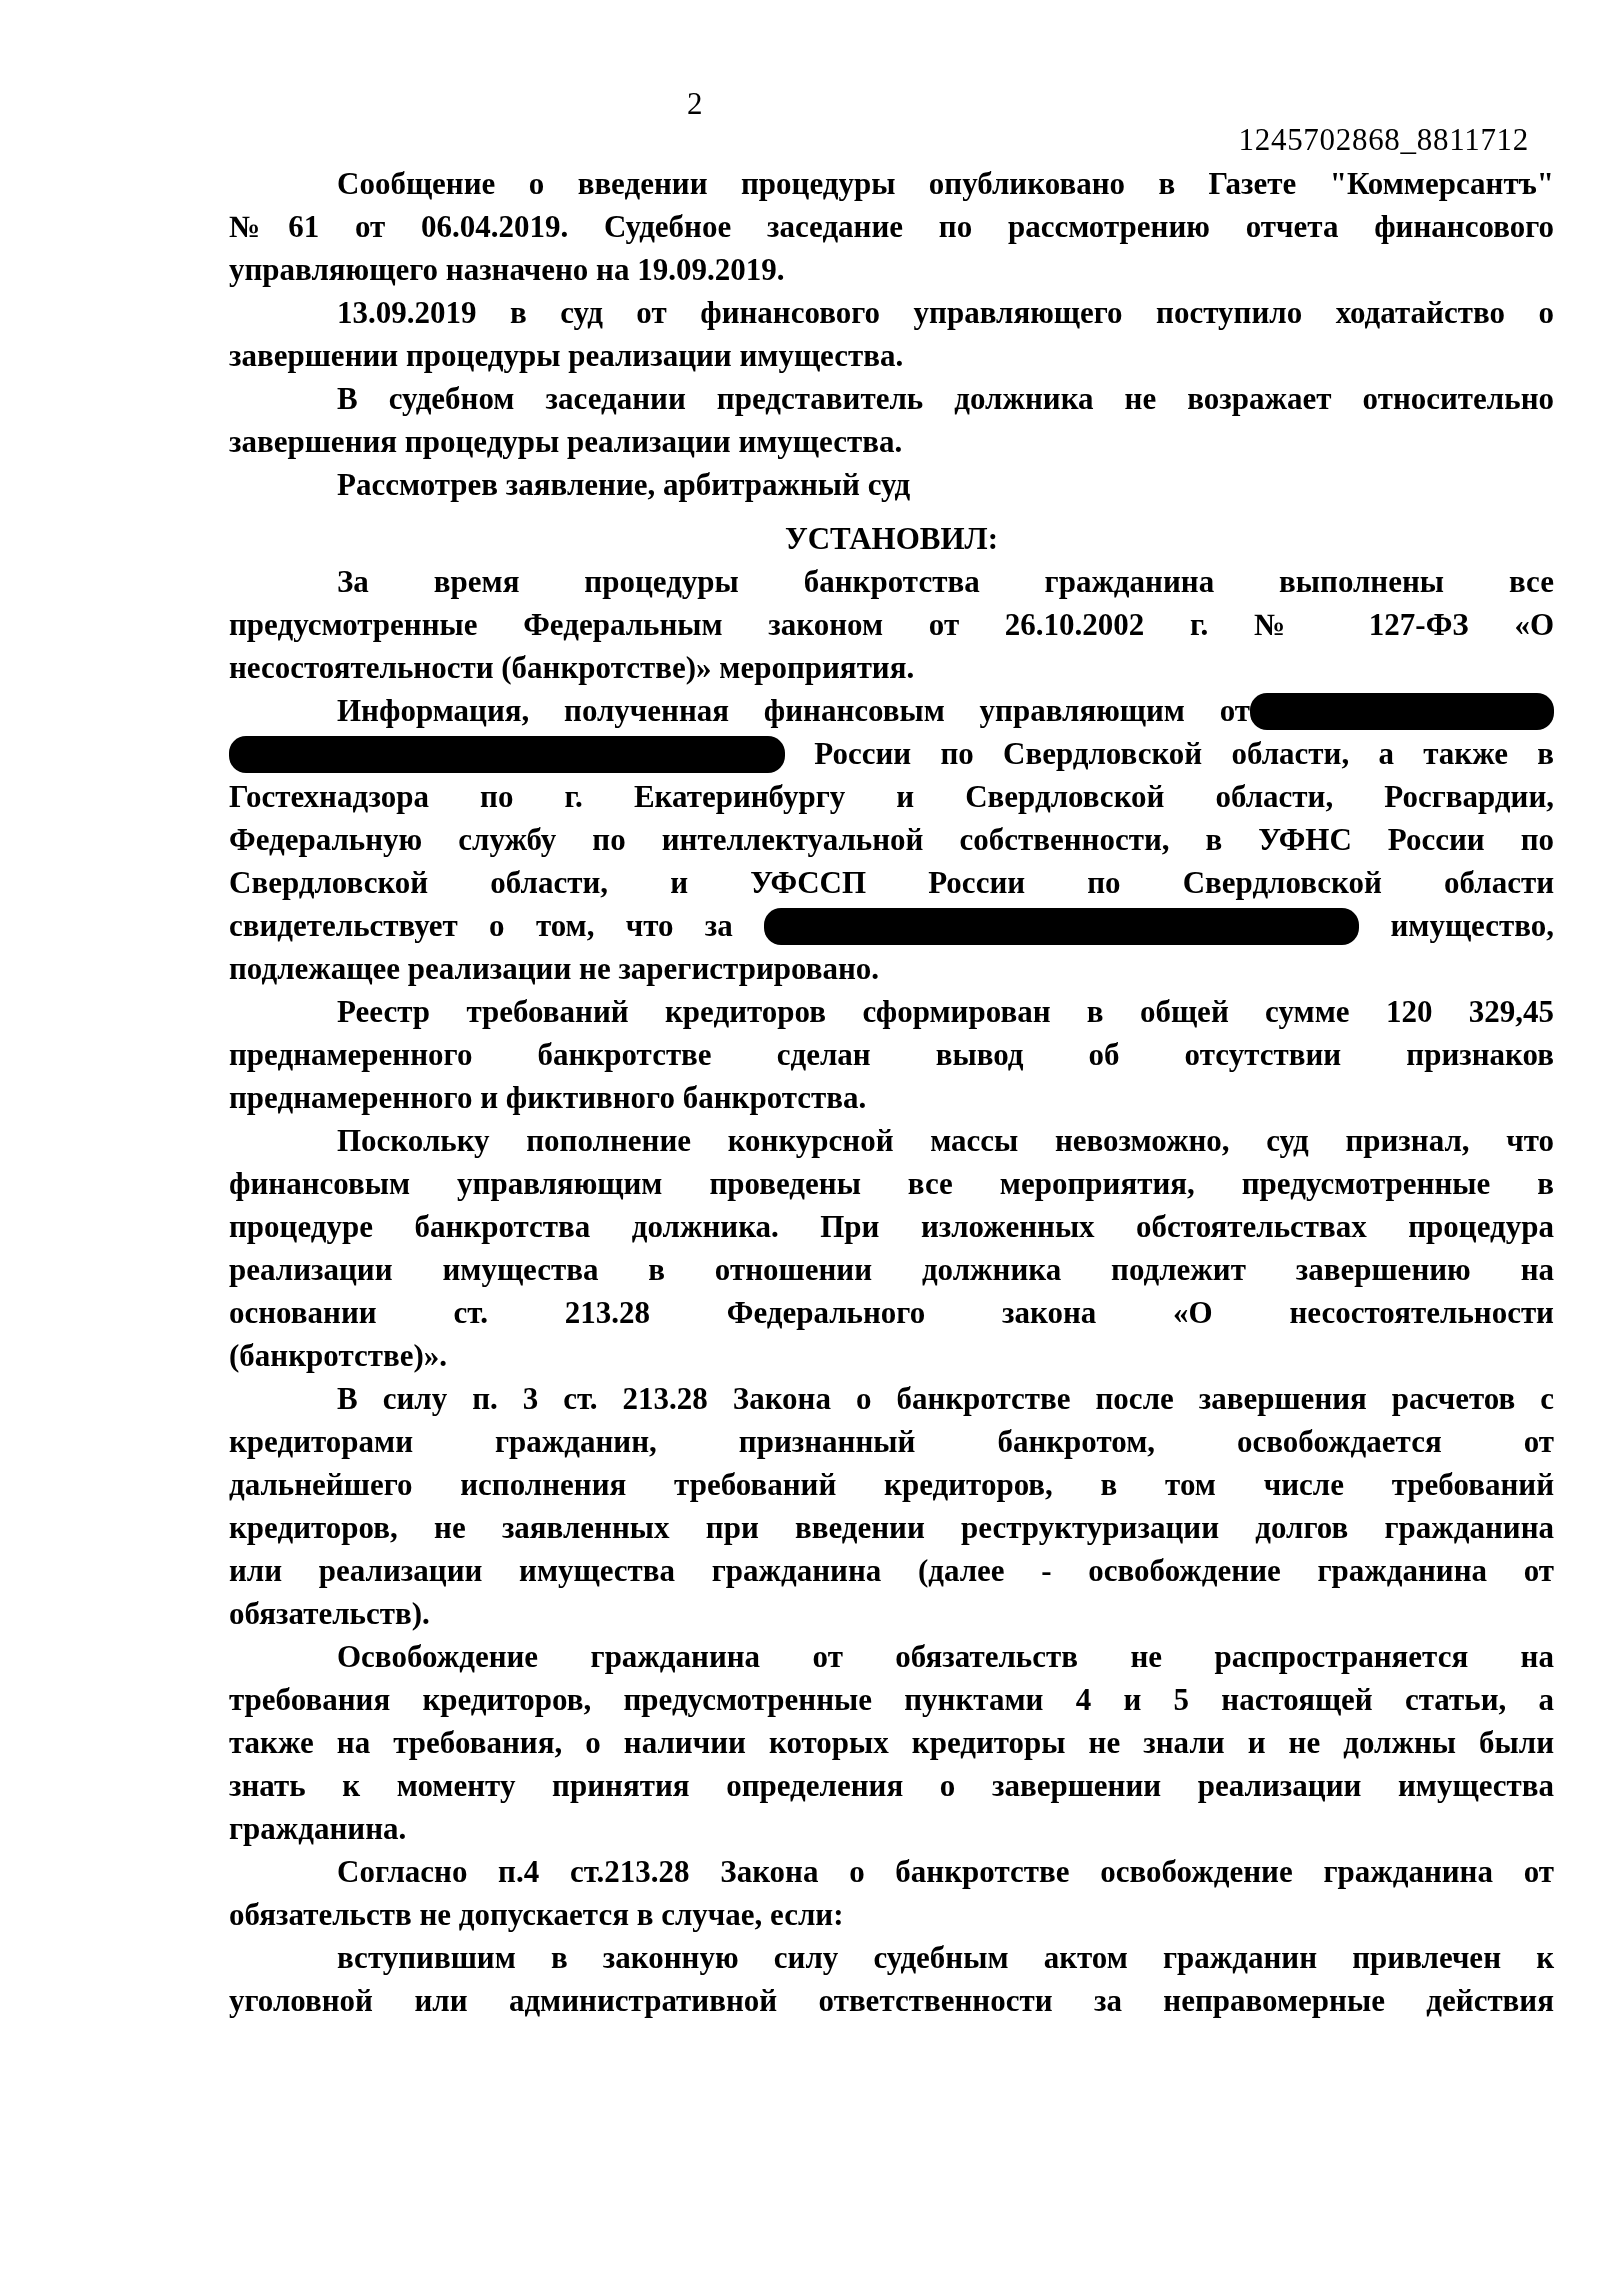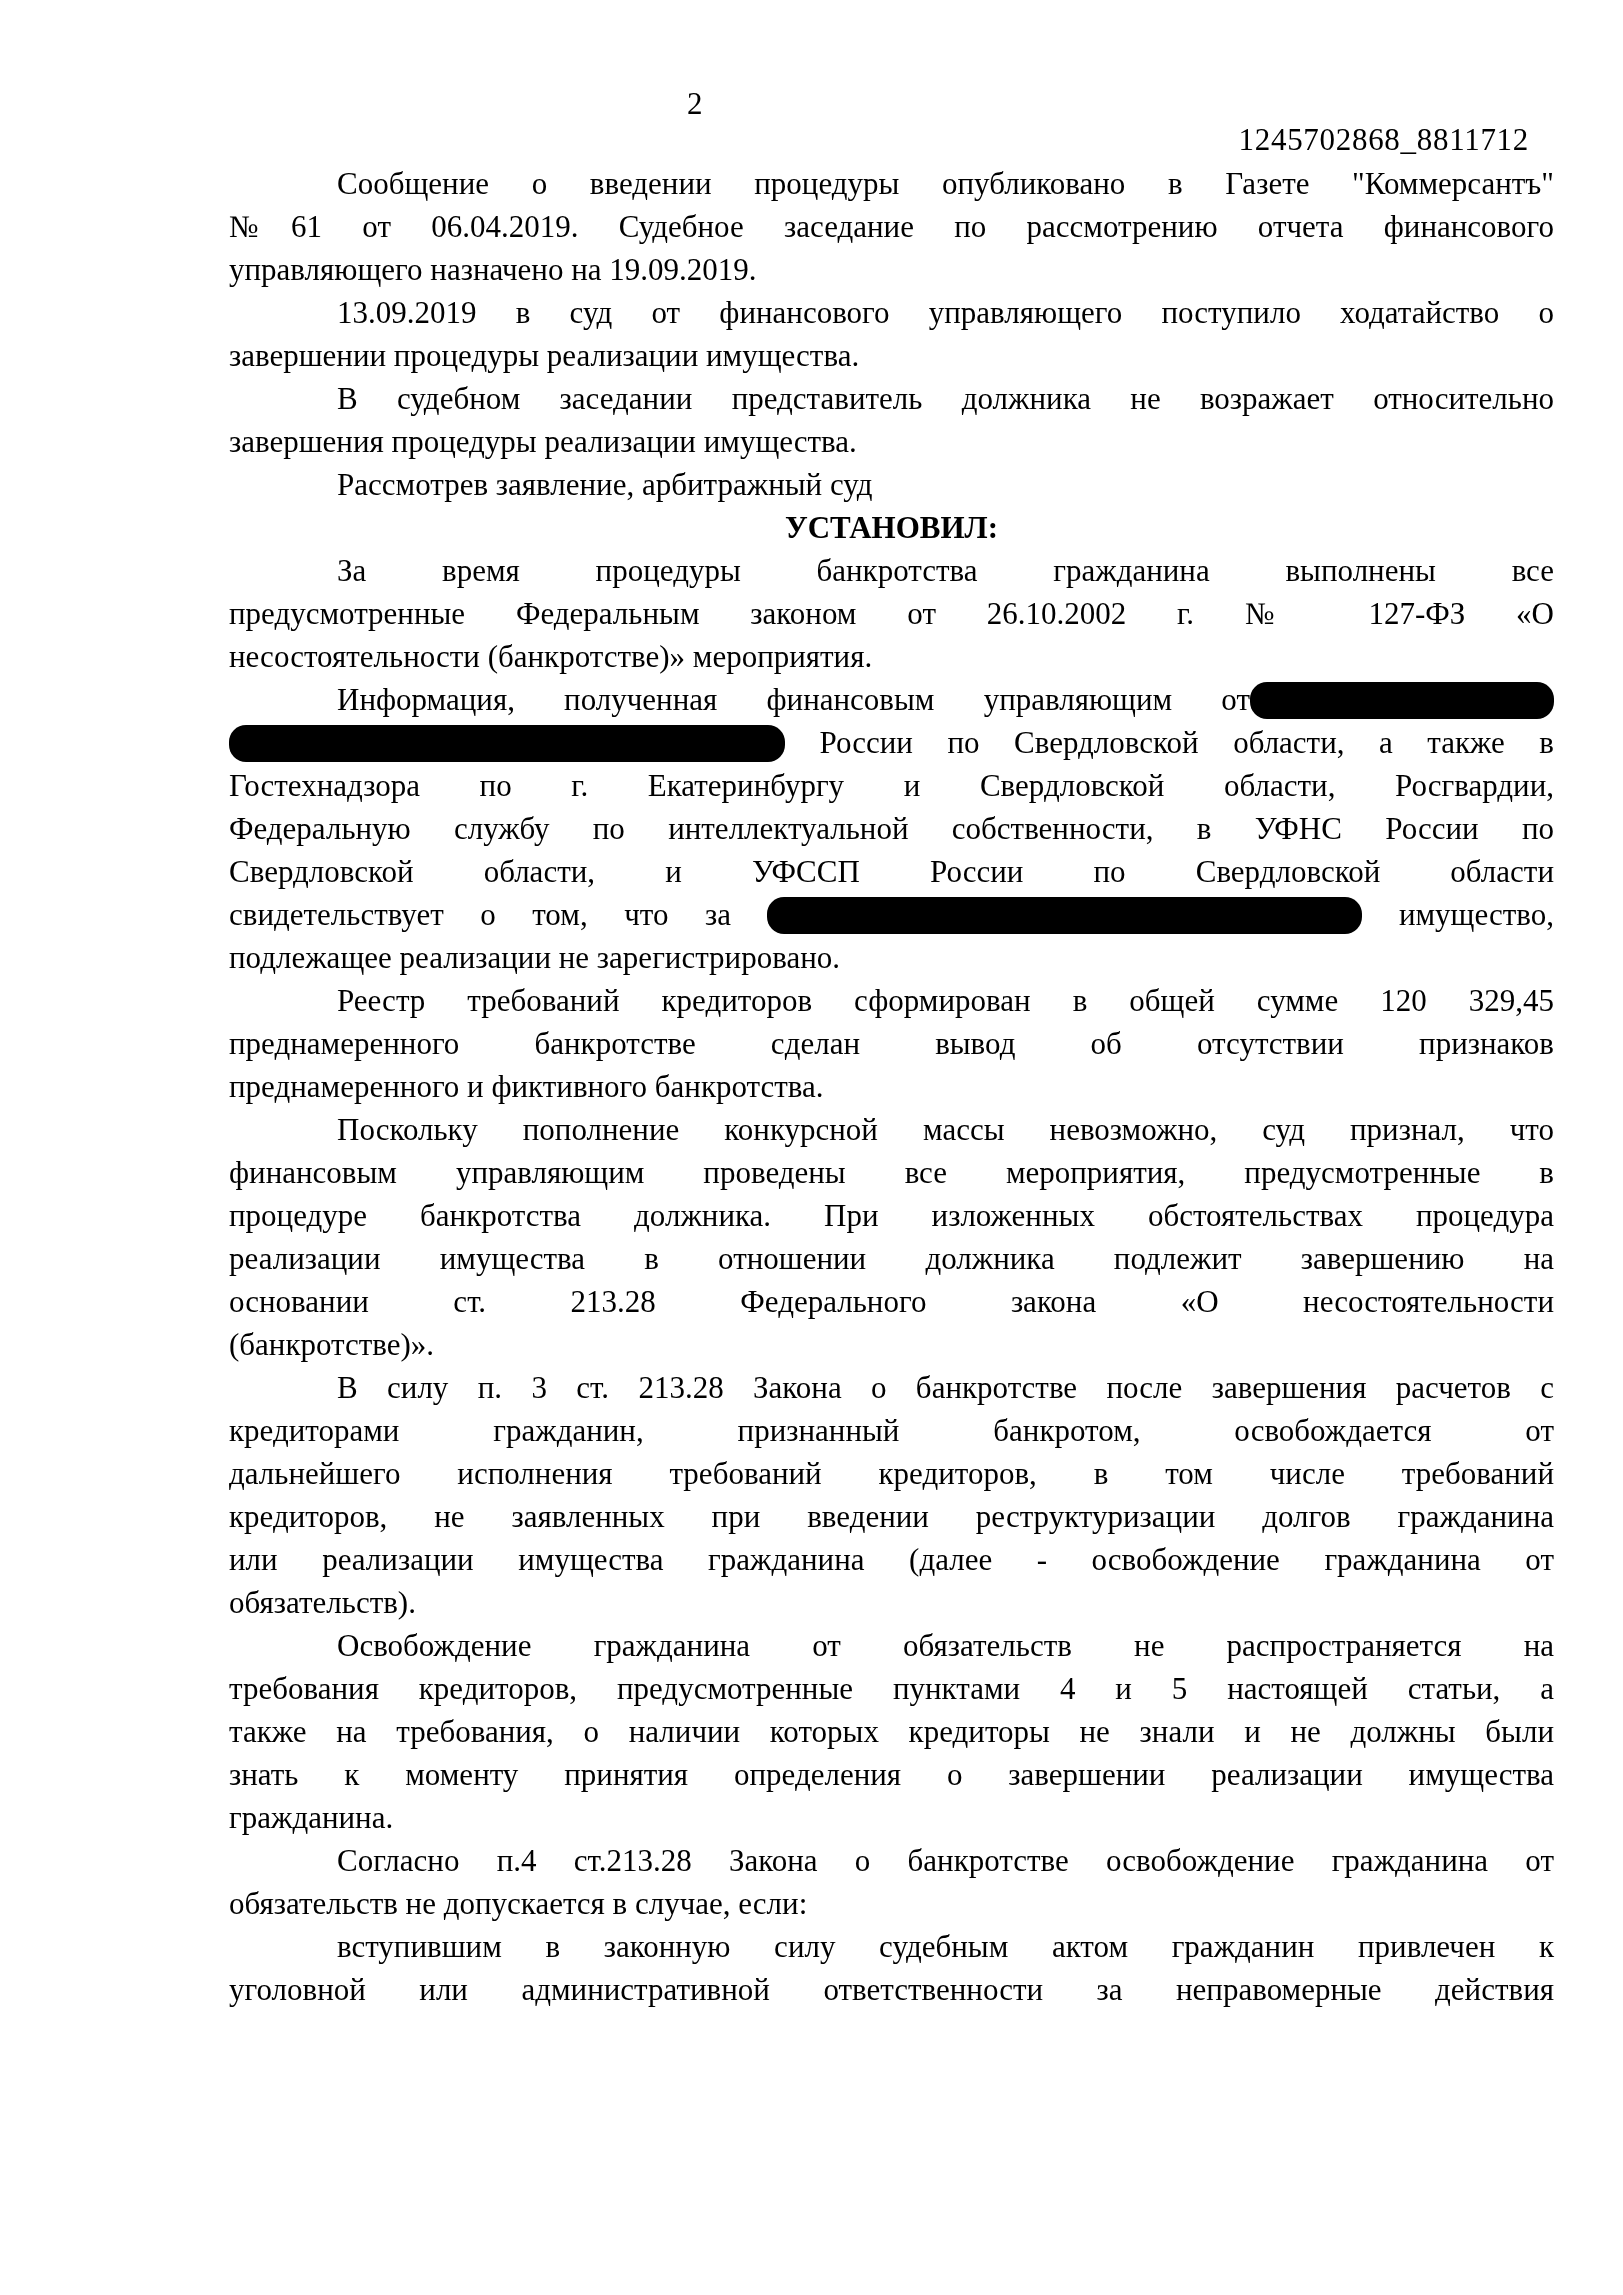"Сообщение о введении процедуры" .line { font-weight: none -> bold }
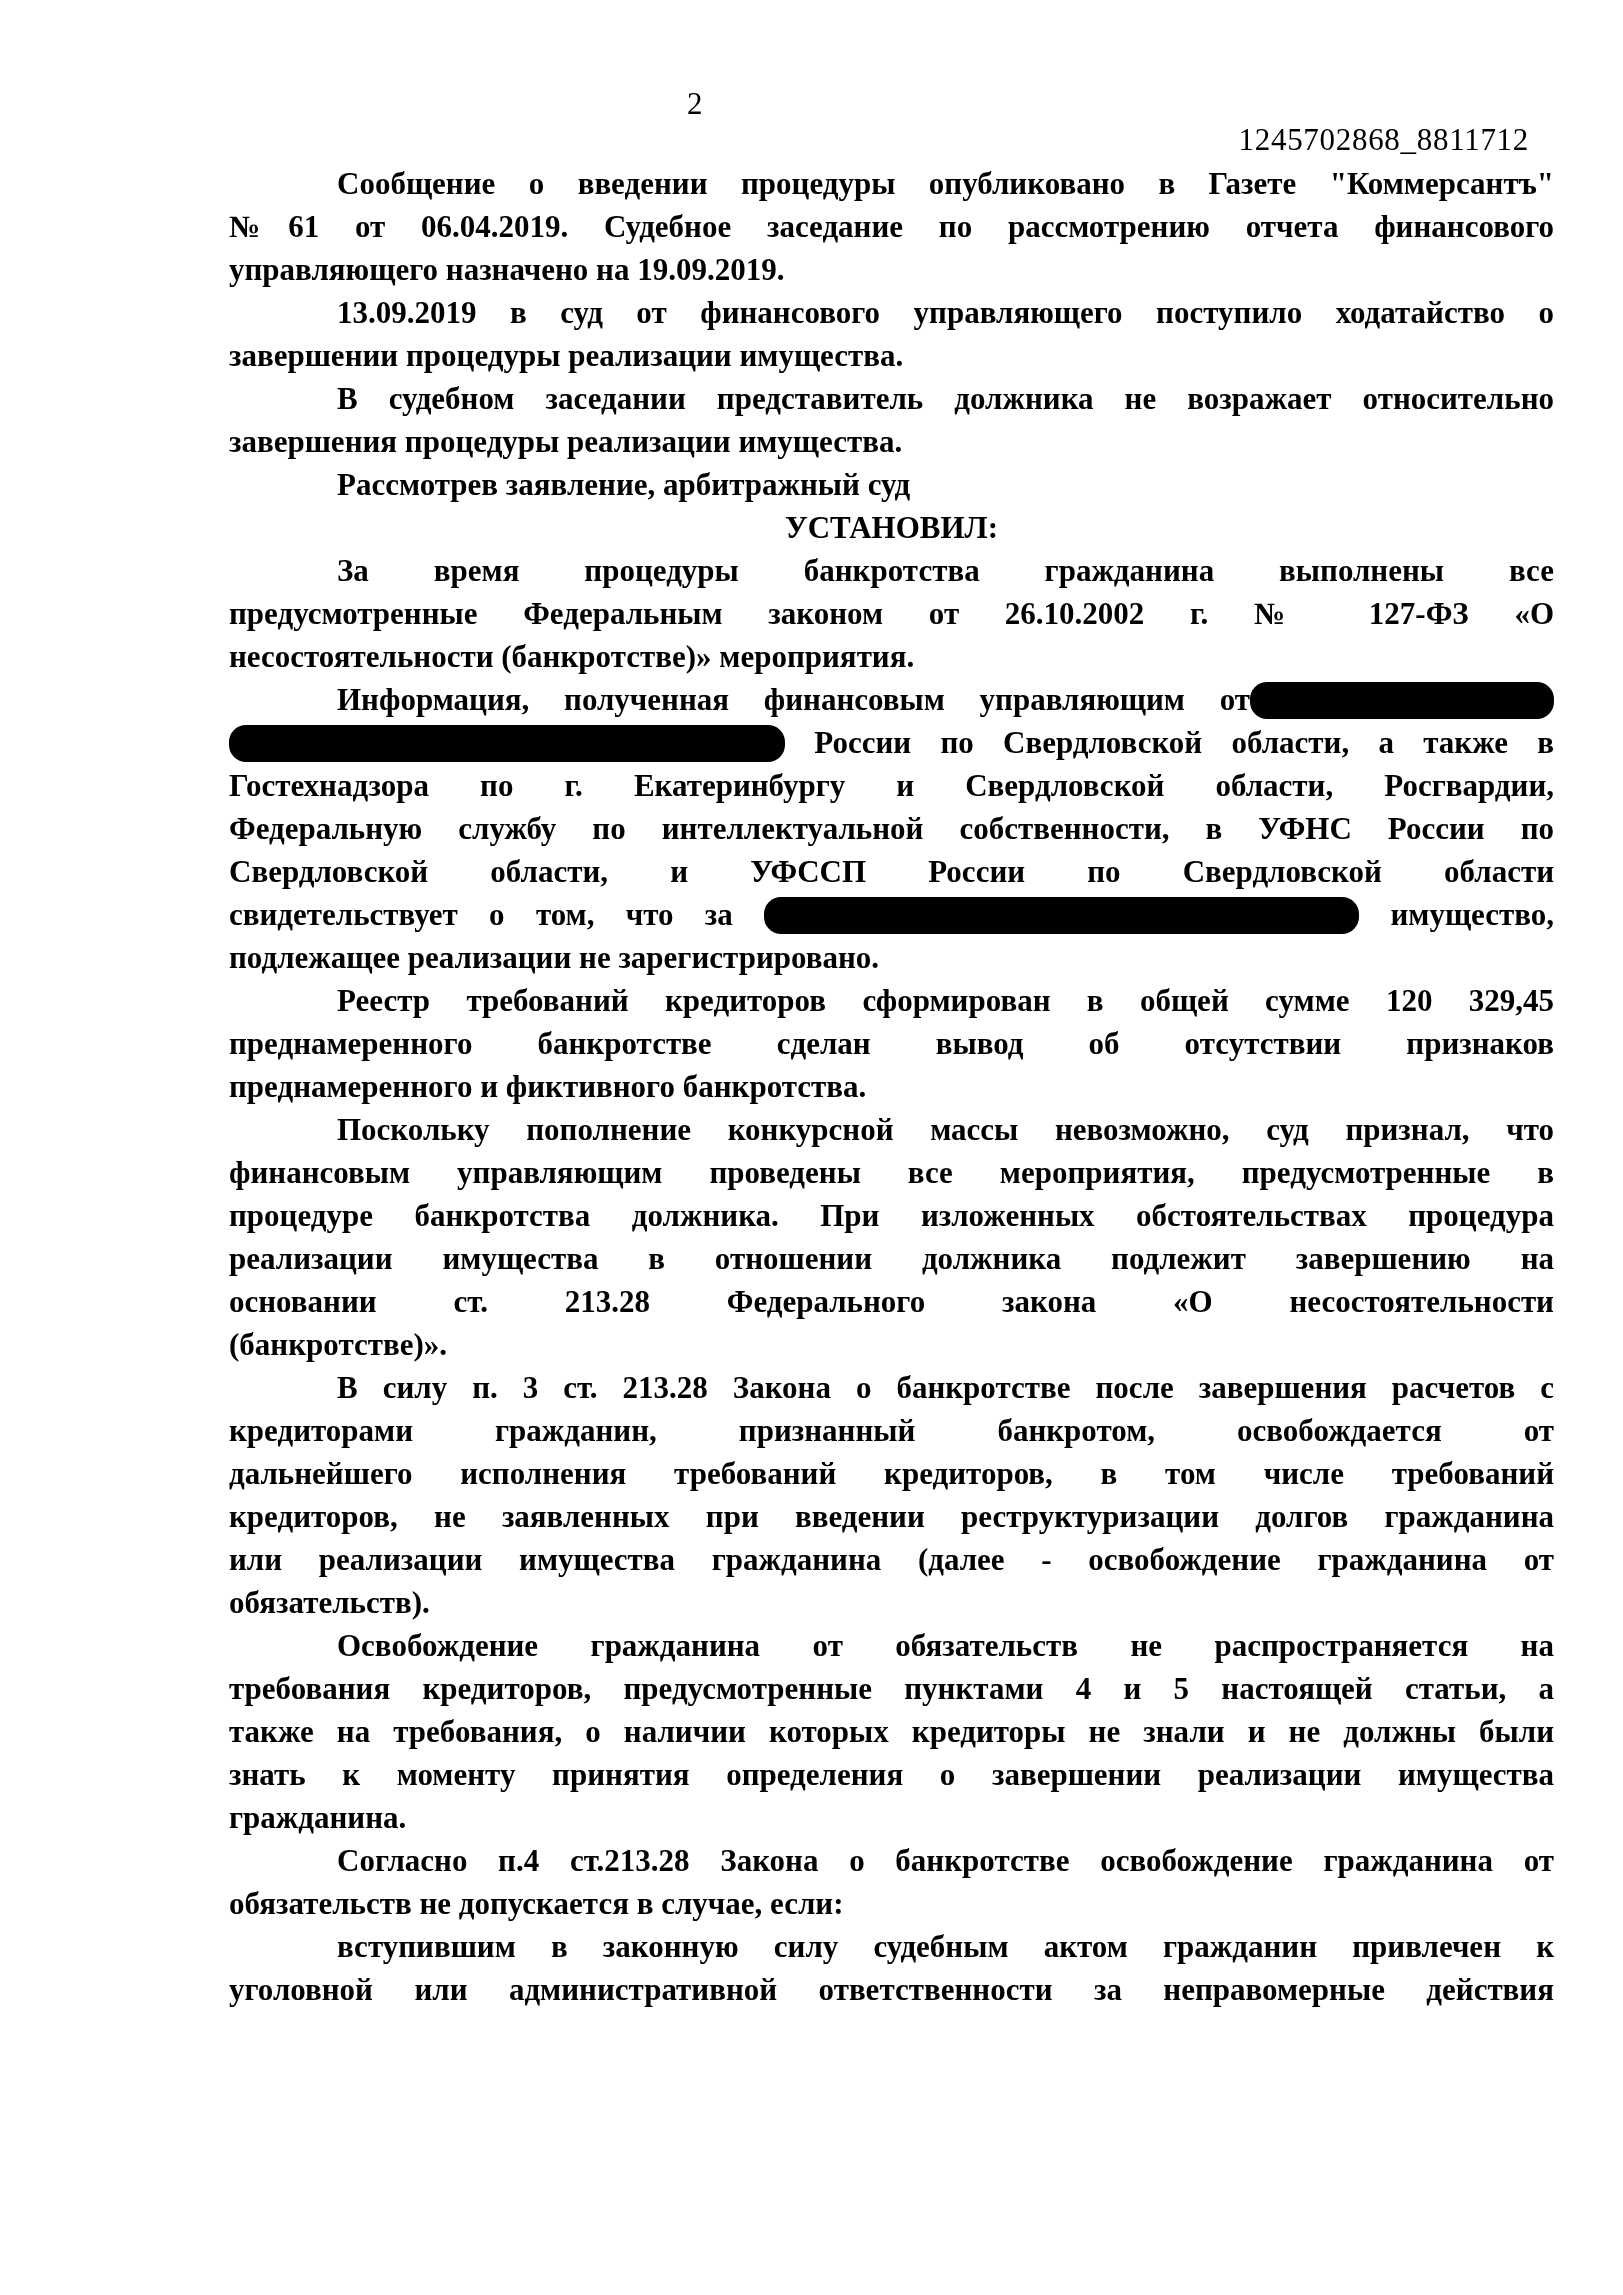"УСТАНОВИЛ:" .line.heading { margin-top: none -> 11px }
